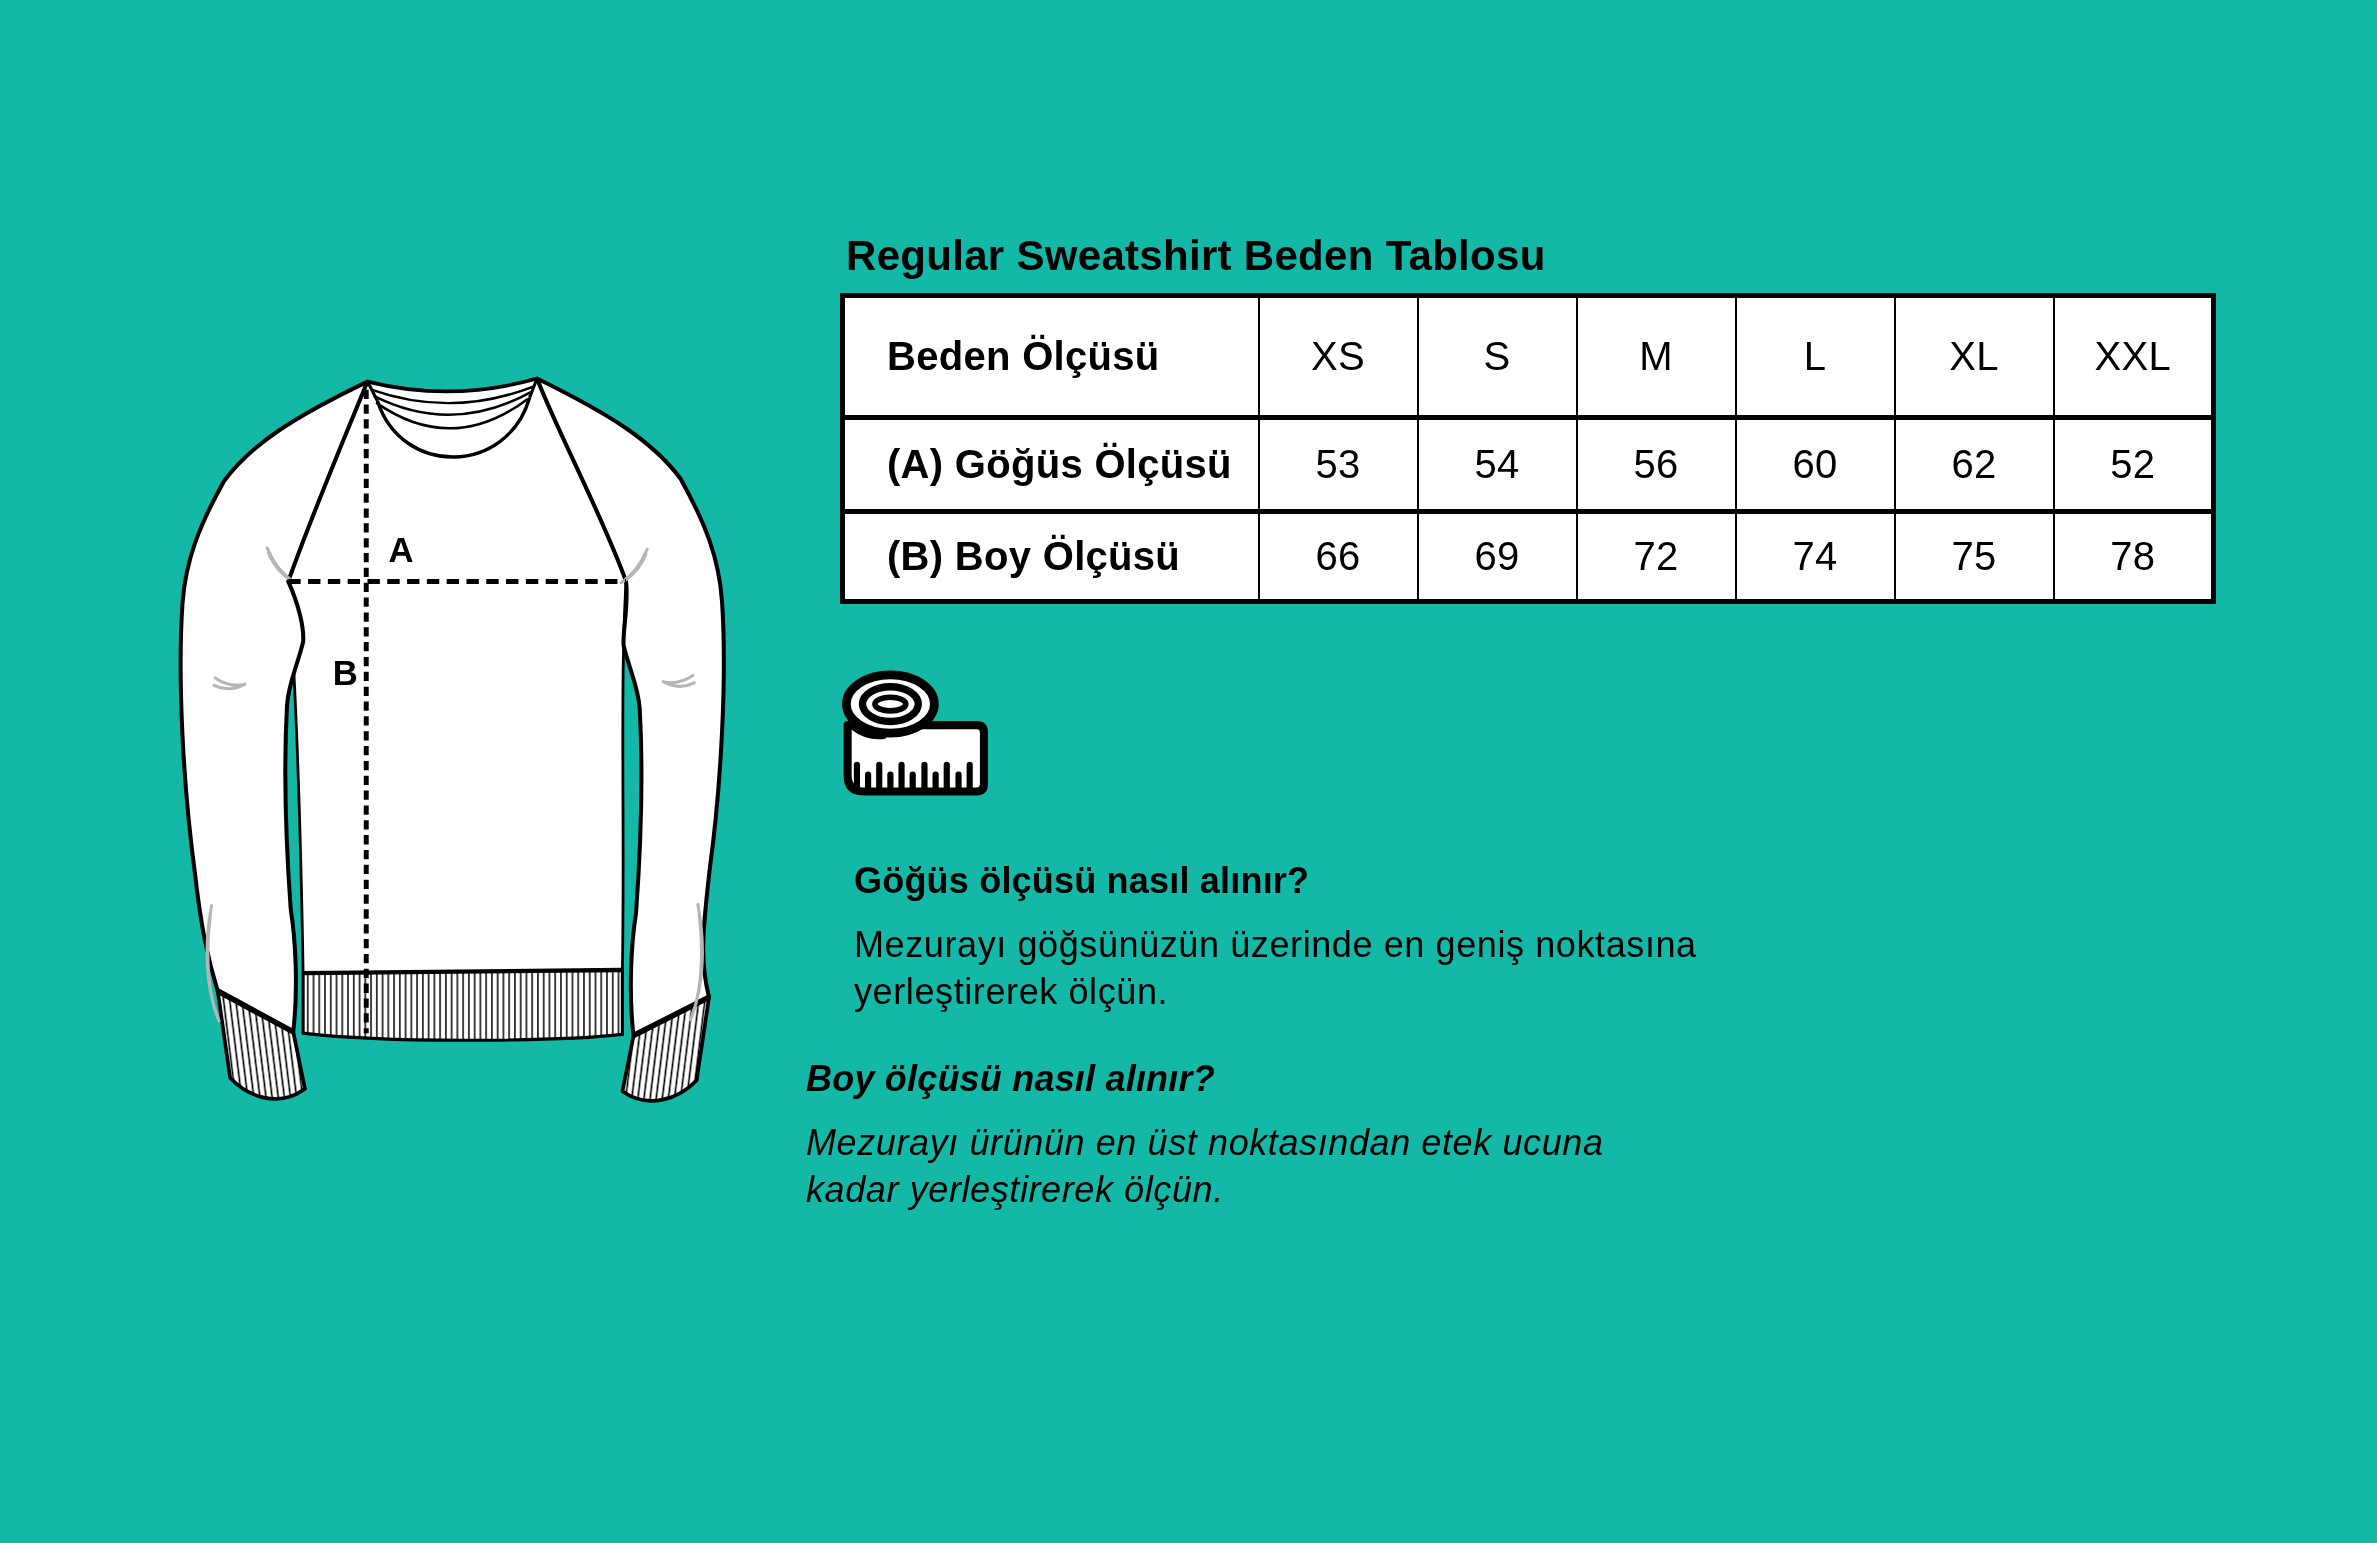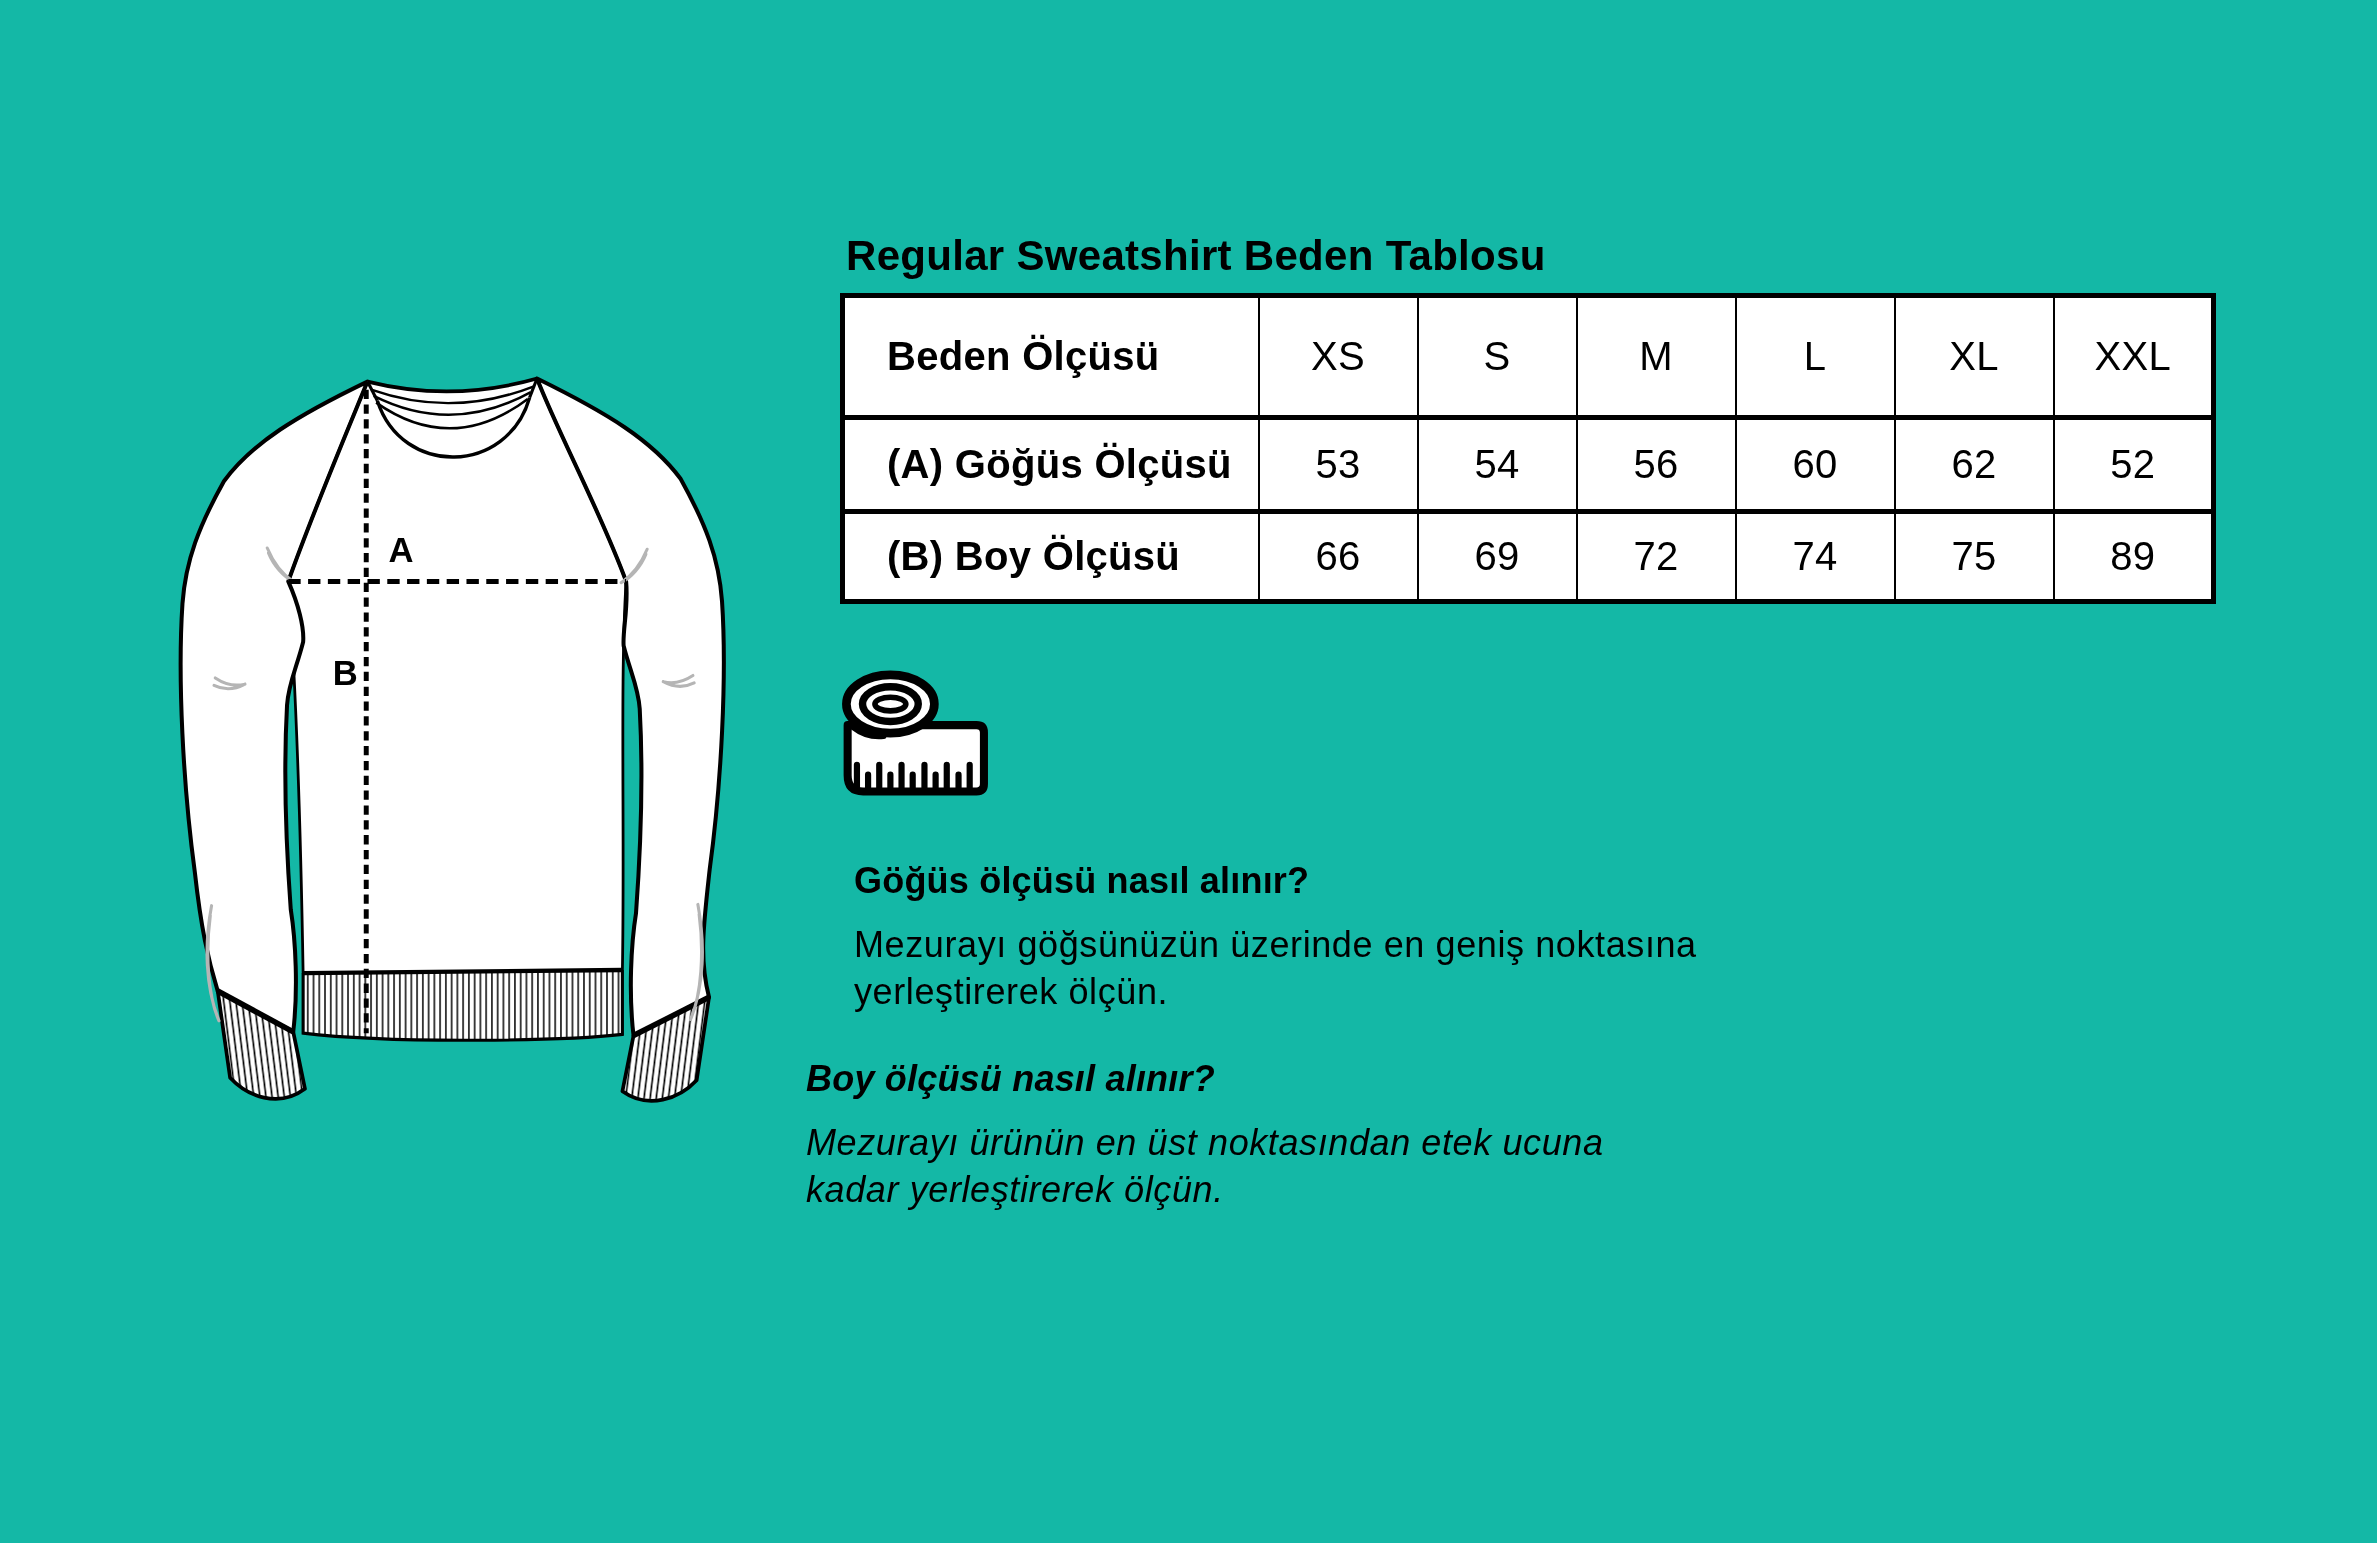"89" td { text: 89 -> 78 }
